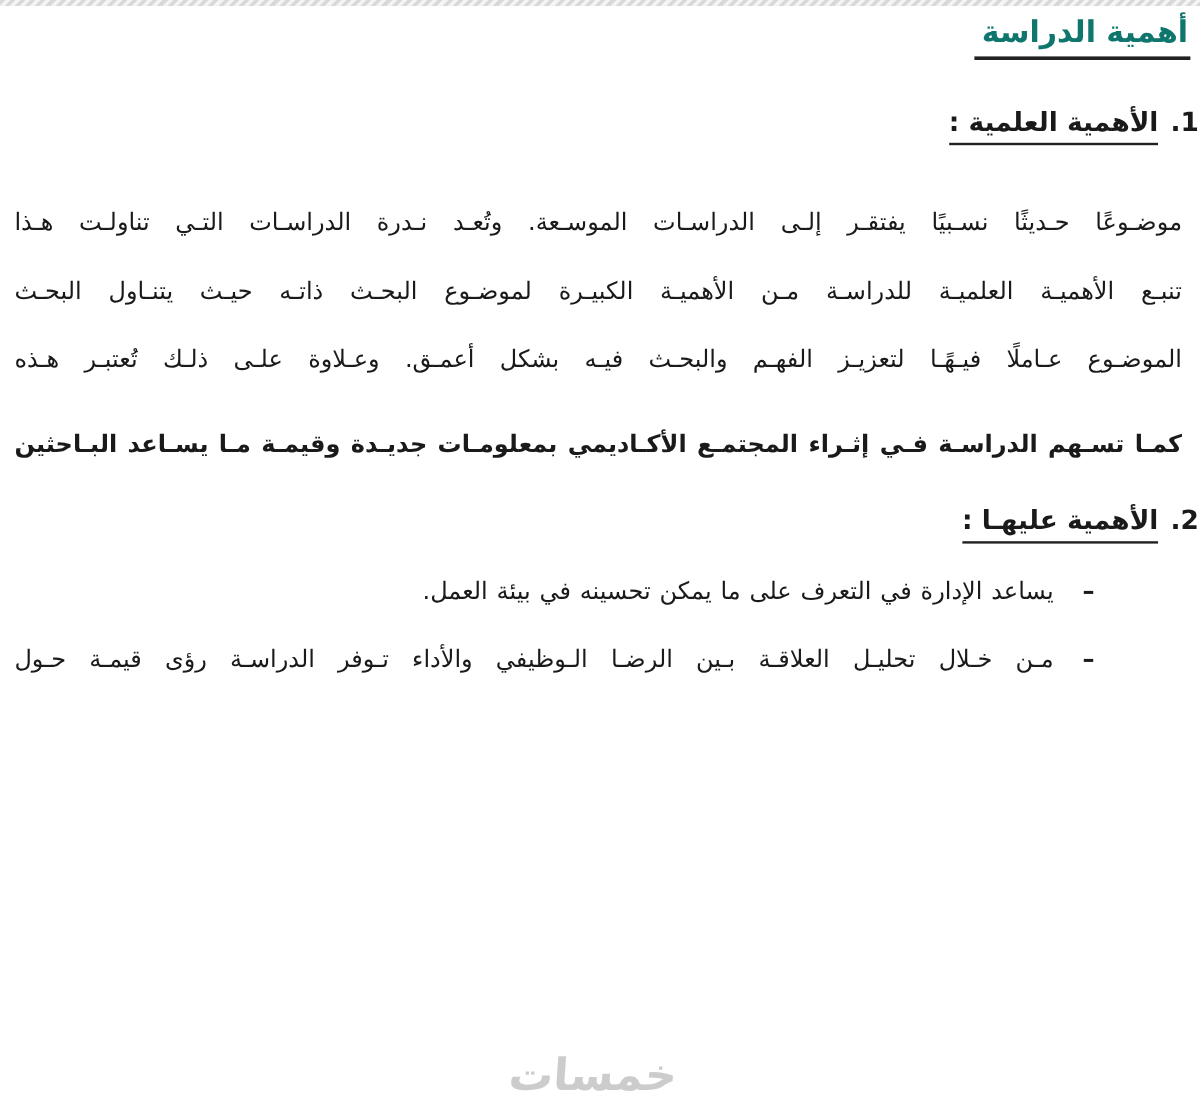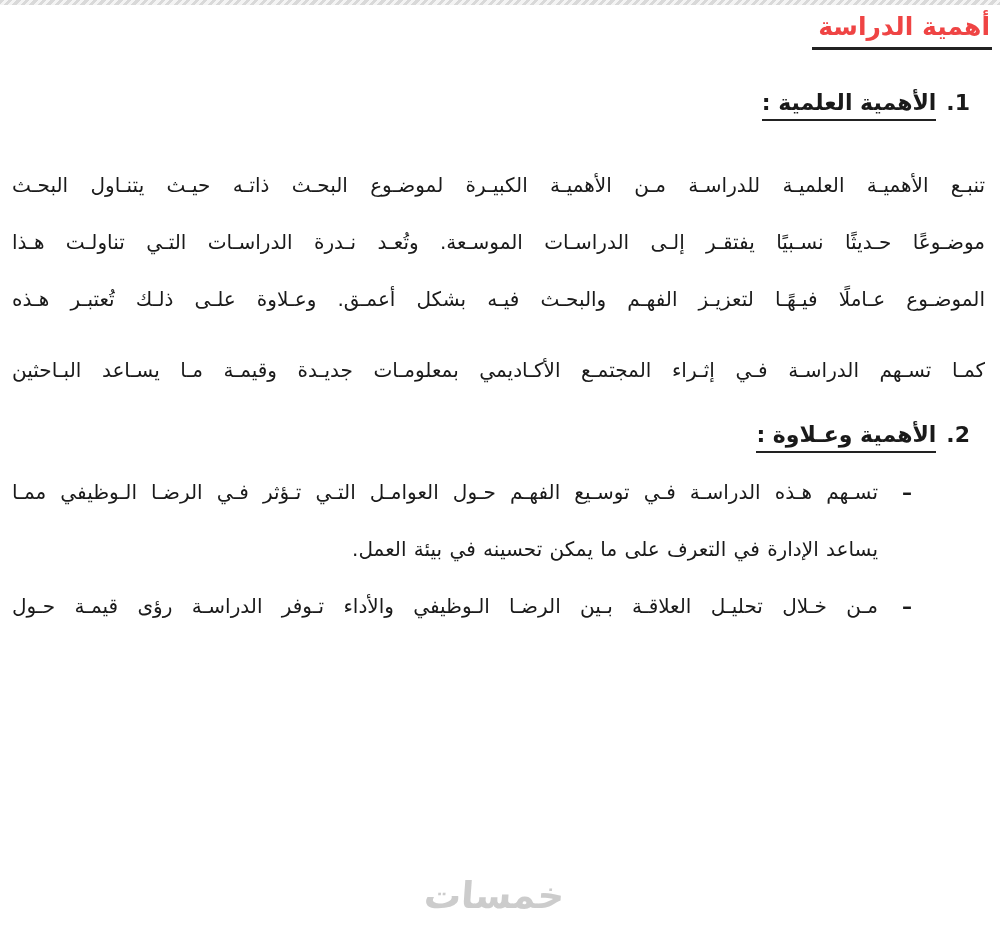"أهمية الدراسة" .doc-title { color: #ef4444 -> #0f766e }
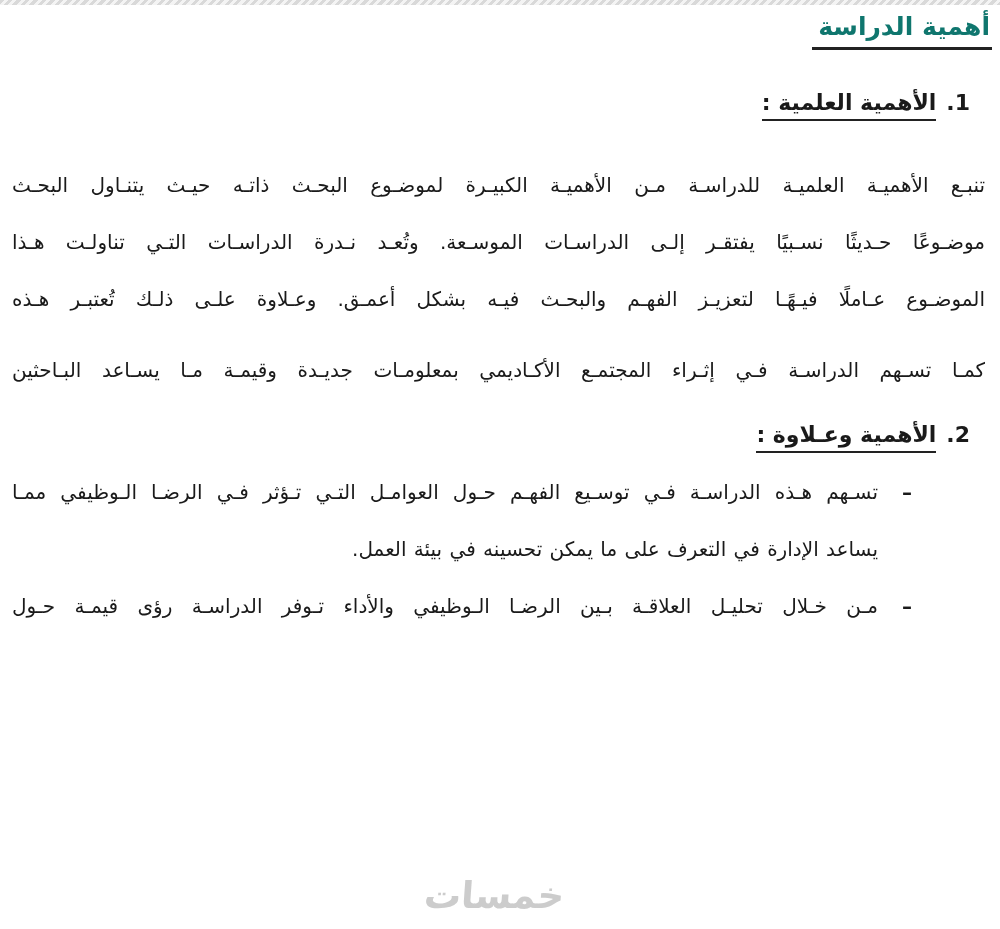"1.الأهمية العلمية :" .heading { padding-right: 30px -> 1px }
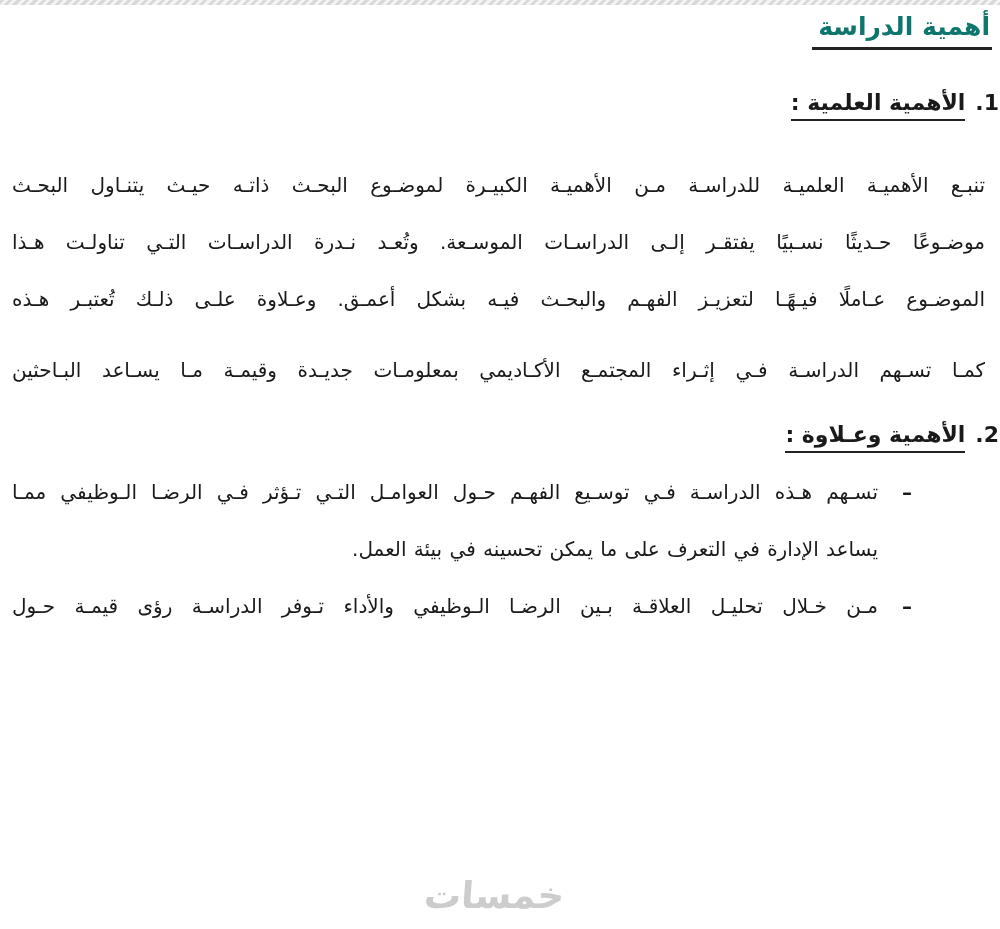"تنبـع الأهميـة العلميـة للدراسـة مـن" div.line { order: before "موضـوعًا حـديثًا نسـبيًا يفتقـر إلـى" -> after "موضـوعًا حـديثًا نسـبيًا يفتقـر إلـى" }
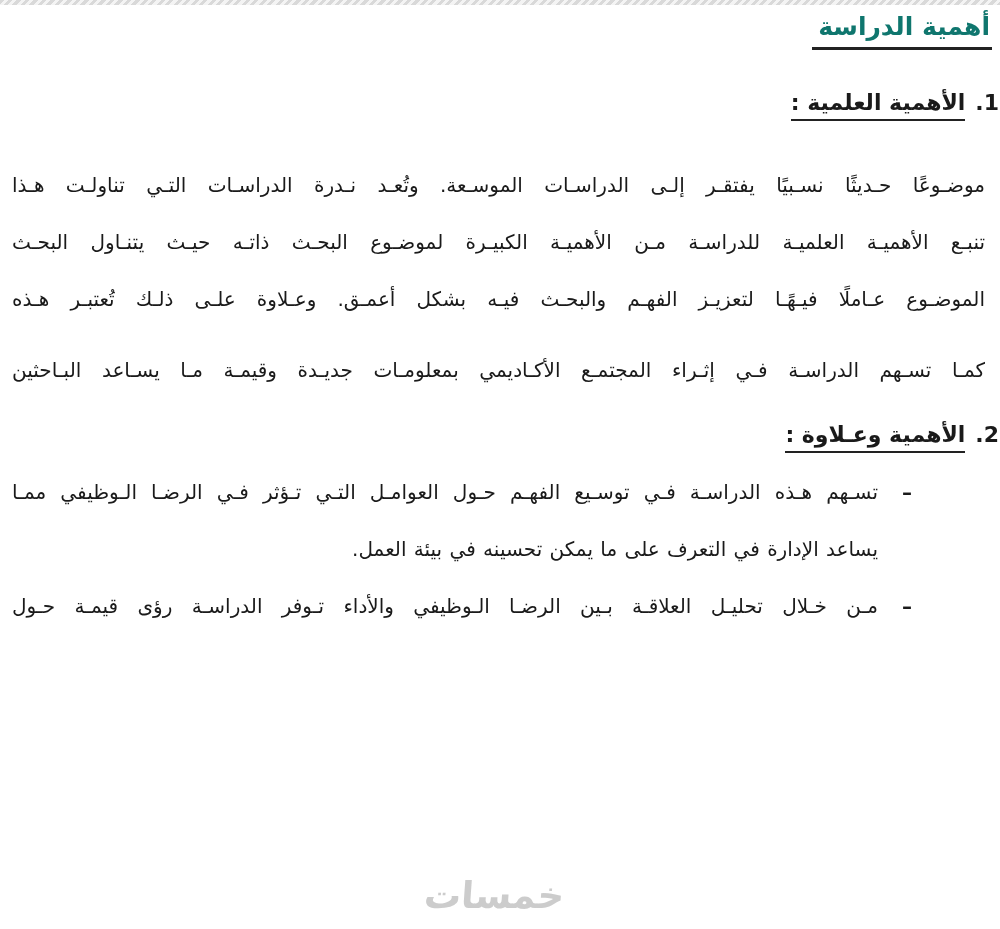"كمـا تسـهم الدراسـة فـي إثـراء" .mt-p2 { font-weight: none -> bold }
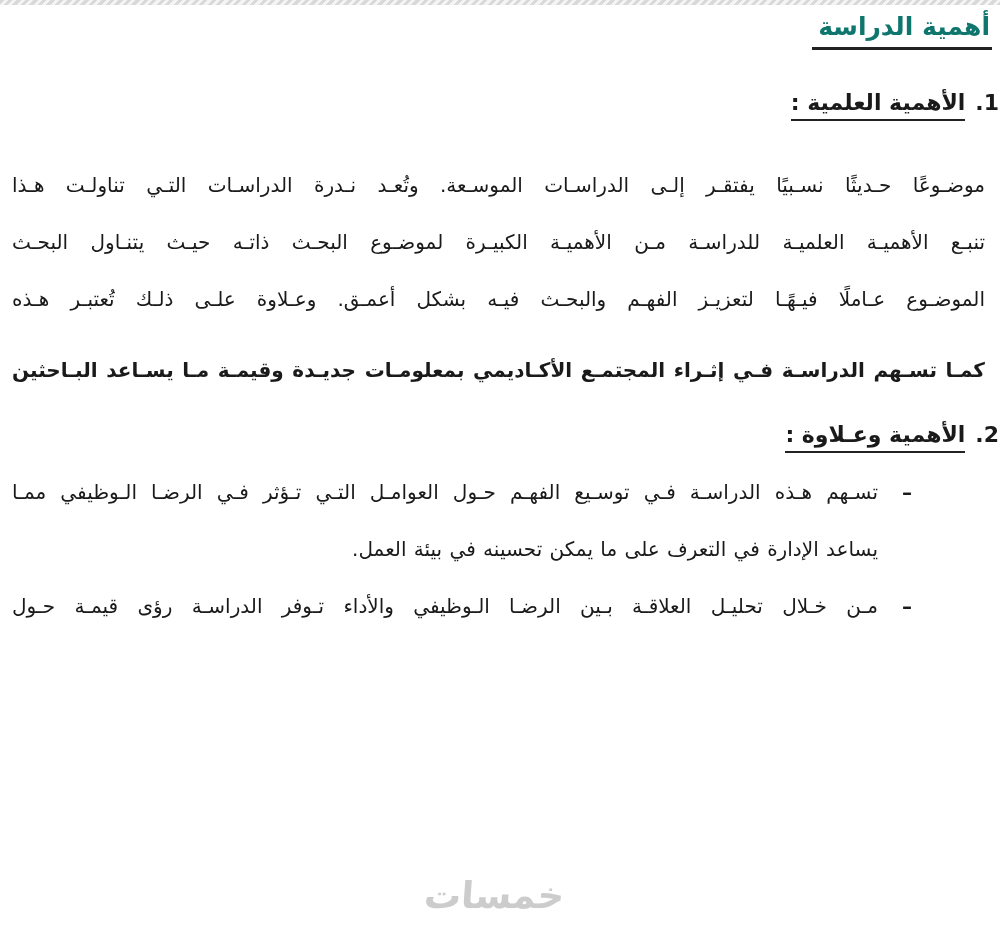"الأهمية وعـلاوة :" span.htxt { text: وعـلاوة -> عليهـا }
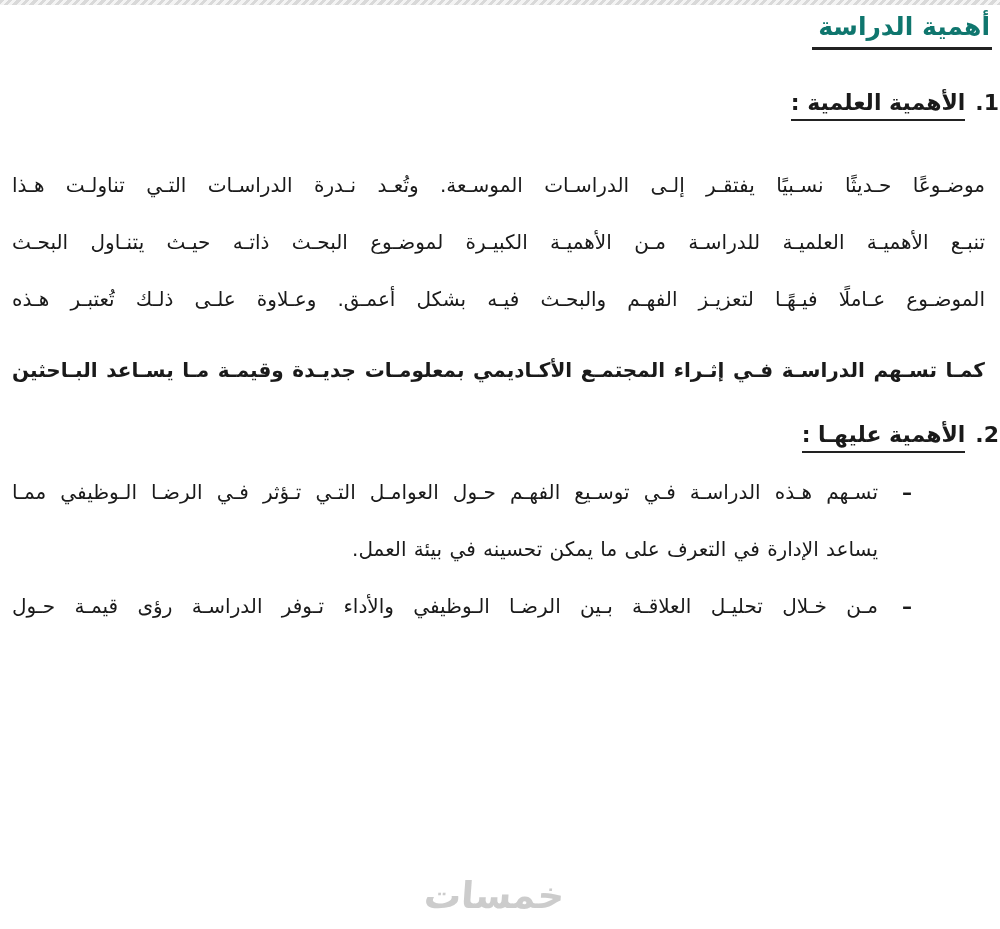"تسـهم هـذه الدراسـة فـي توسـيع" div.line { html: <div>تسـهم هـذه الدراسـة فـي توسـيع الفهـم حـول العوامـل التـي تـؤثر فـي الرضـا الـوظيفي ممـا</div> -> none }
